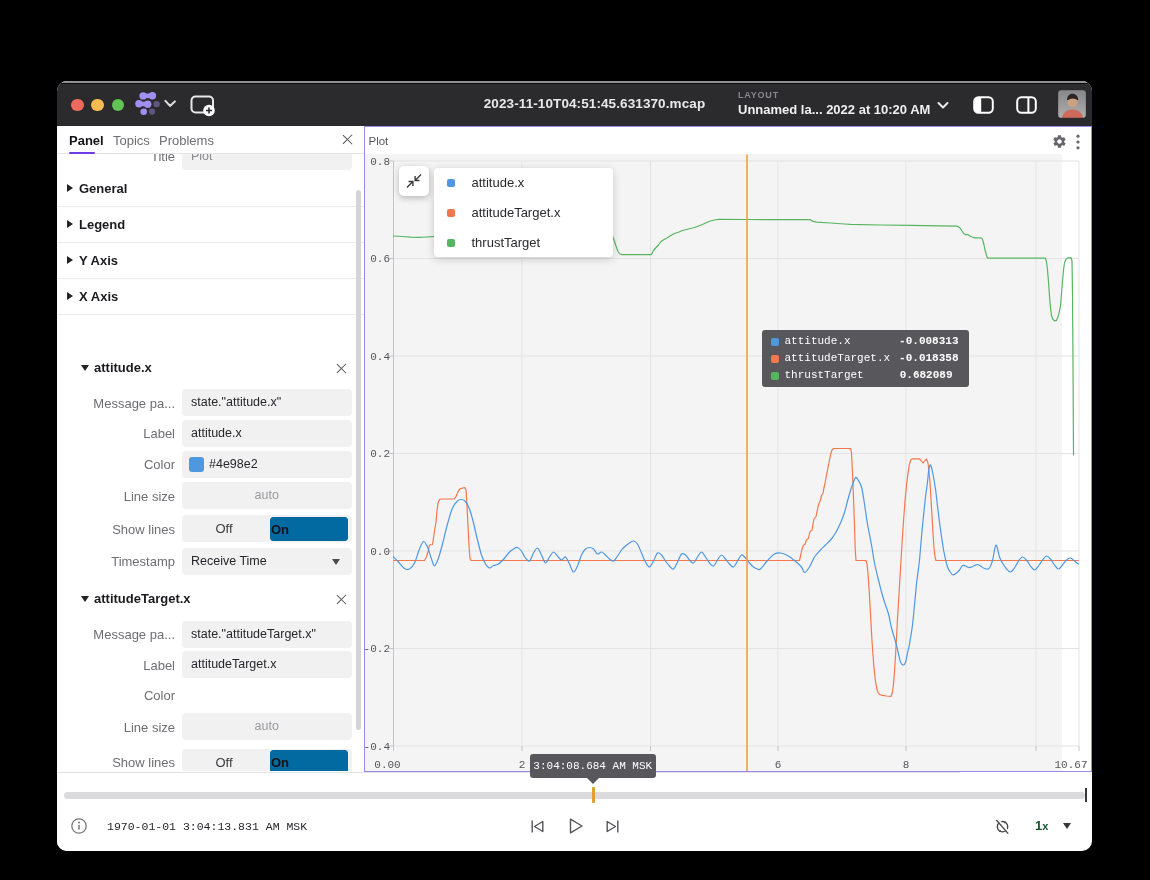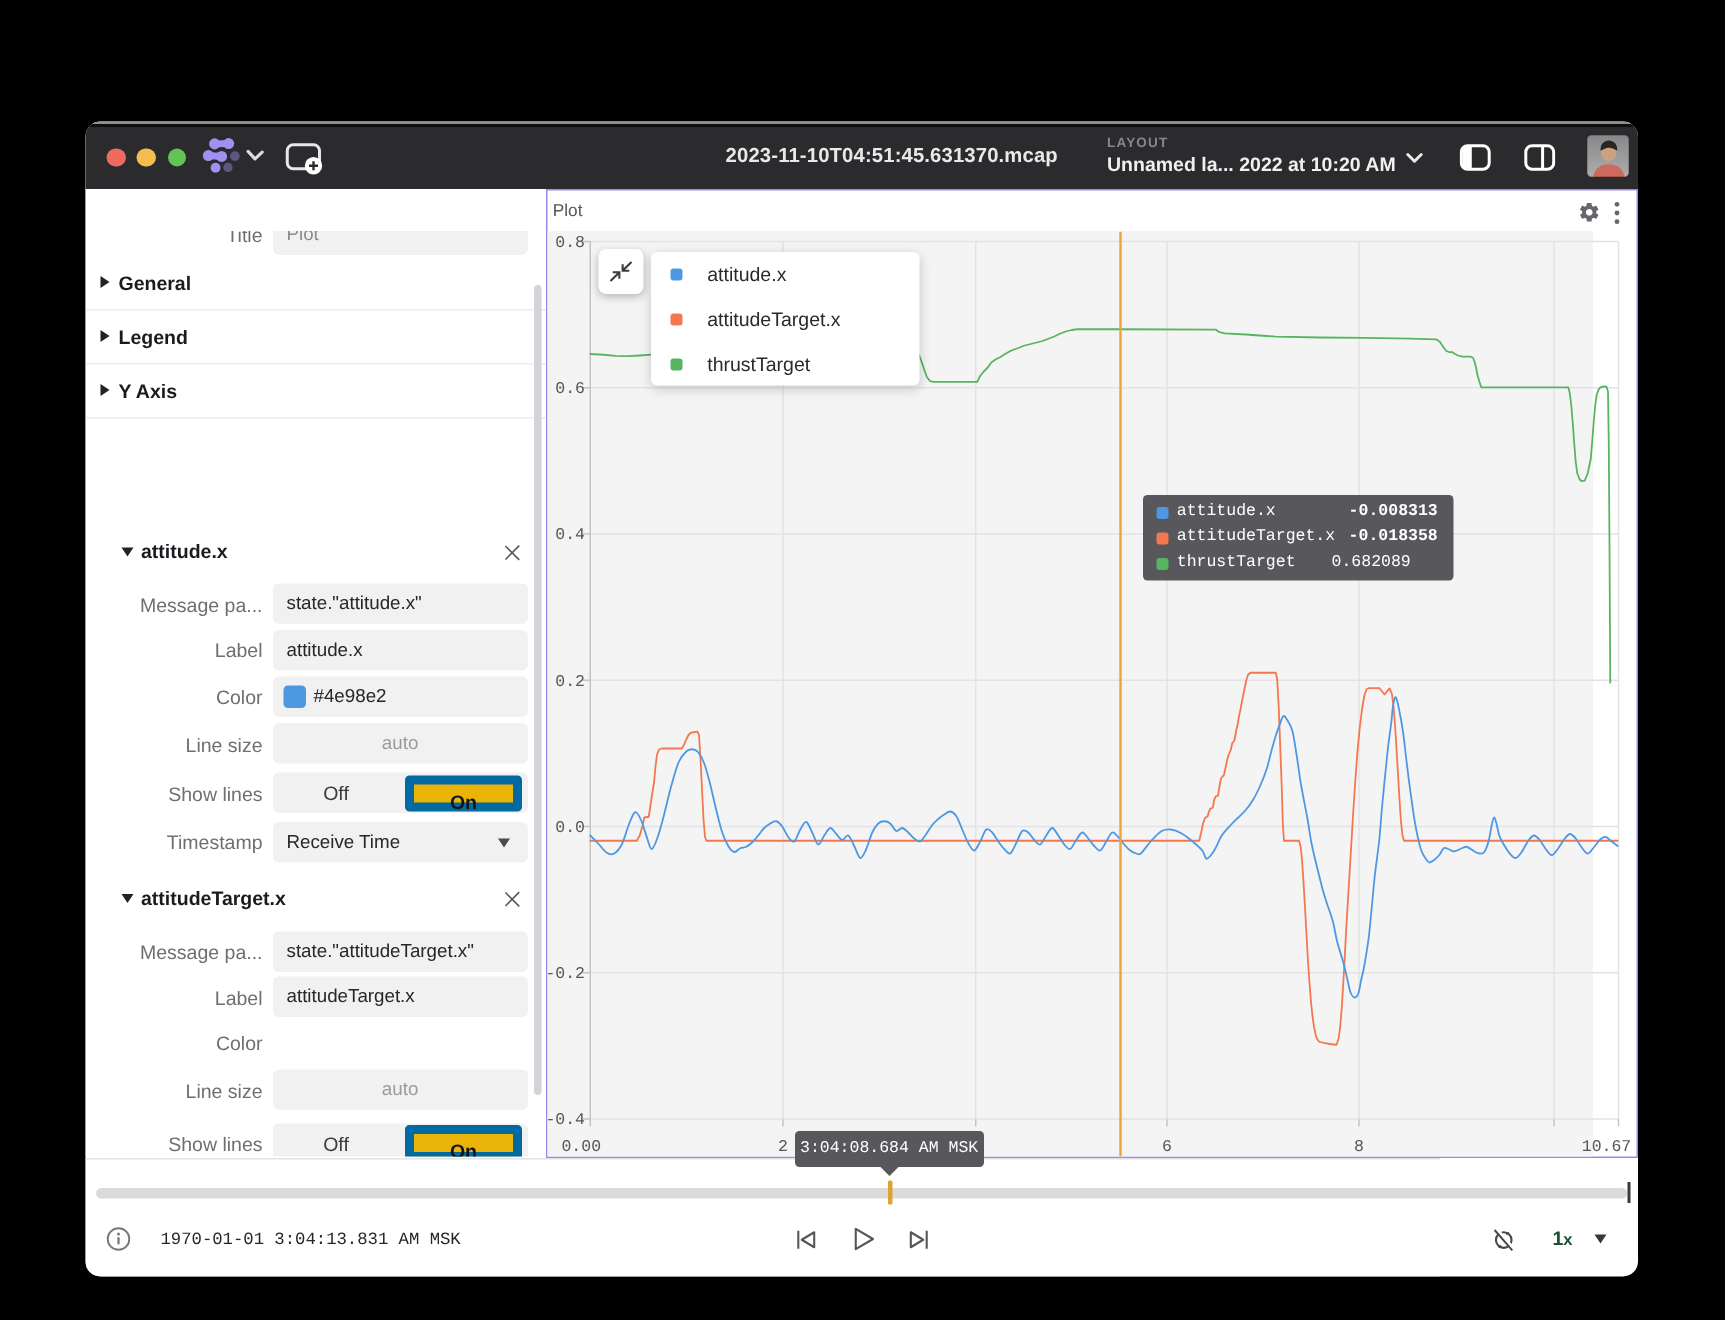"Panel" div.tabs { html: none -> <div> <div>Panel</div> <div>Topics</div> <div>Problems</div> <div></div> <div></div> </div> }
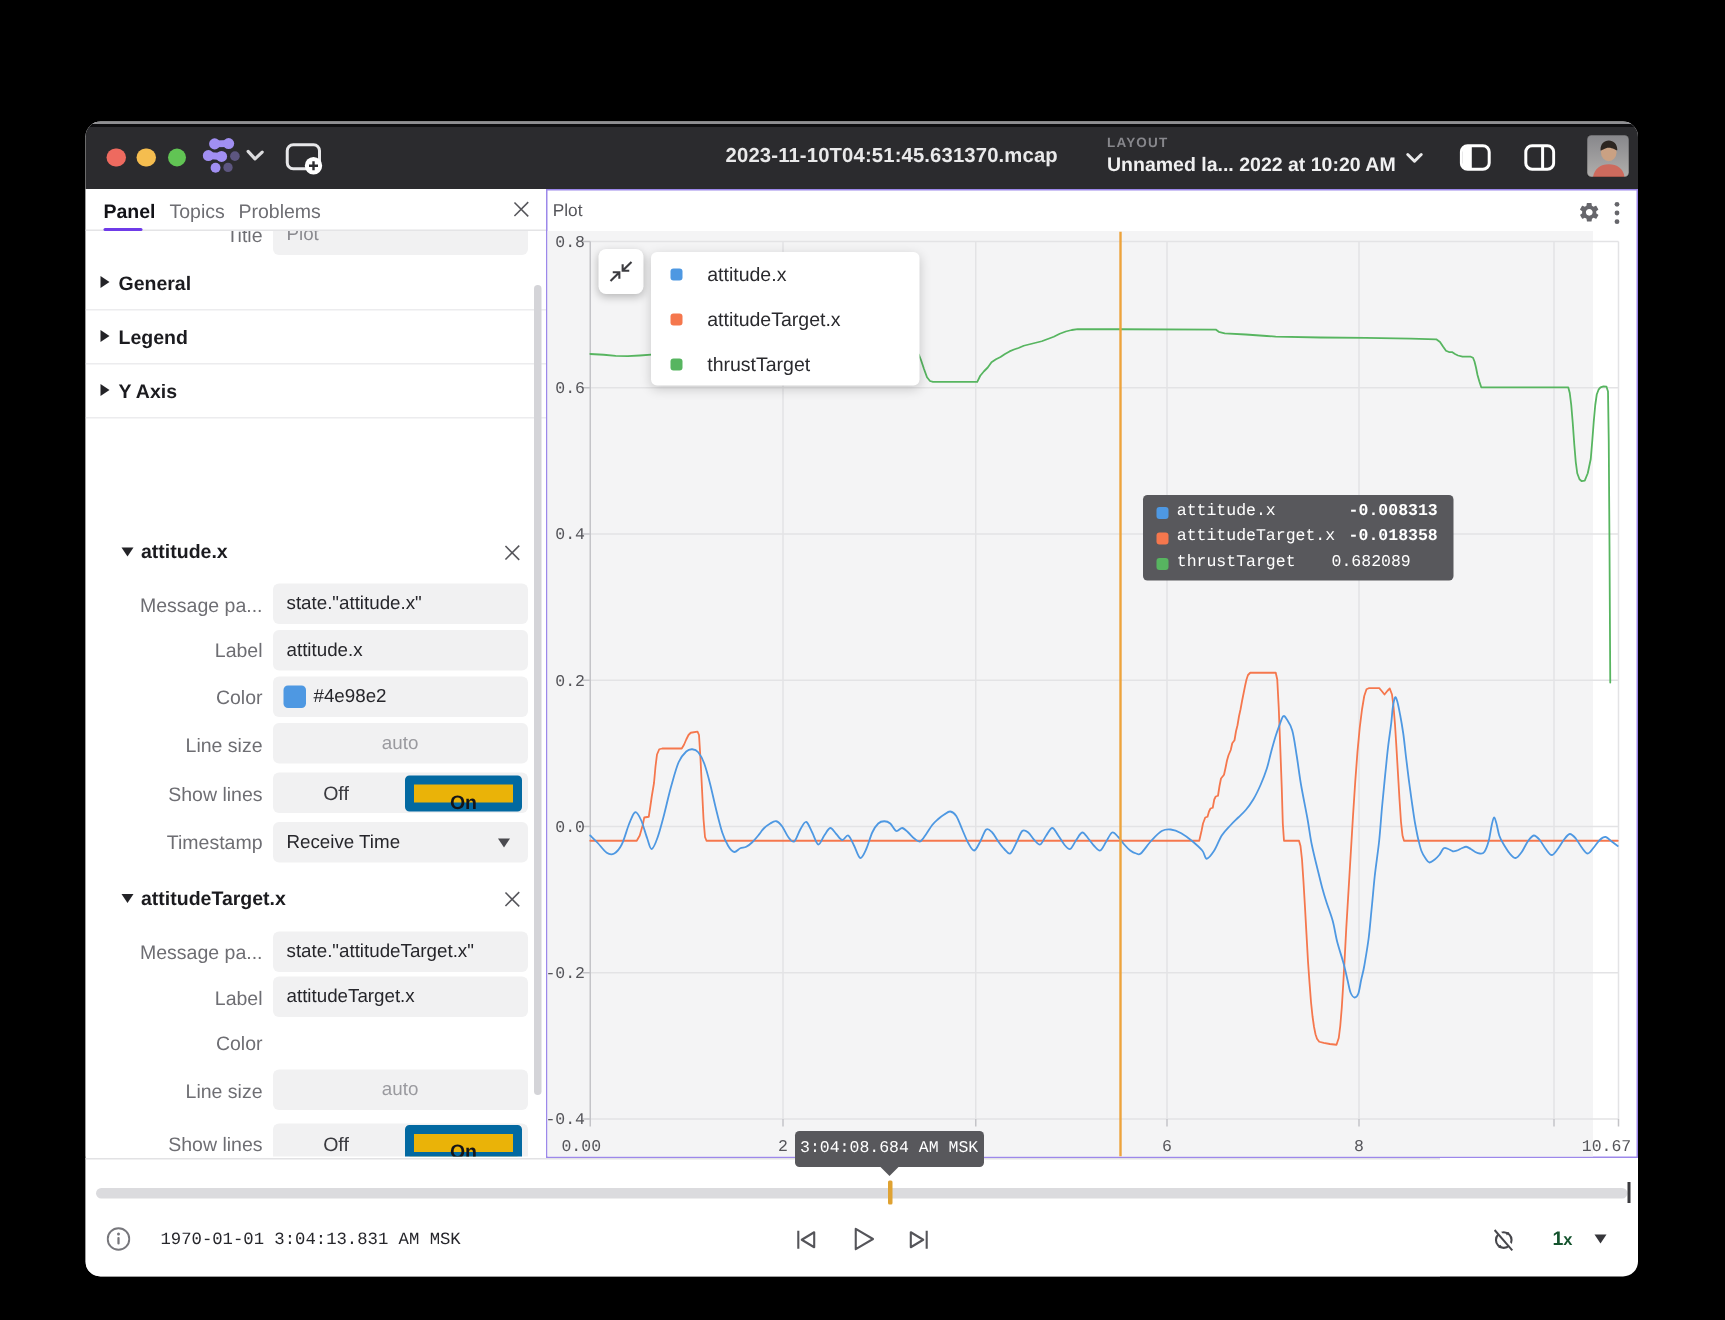"X Axis" div.acc { html: none -> <div> <div></div> <div>X Axis</div> </div> }
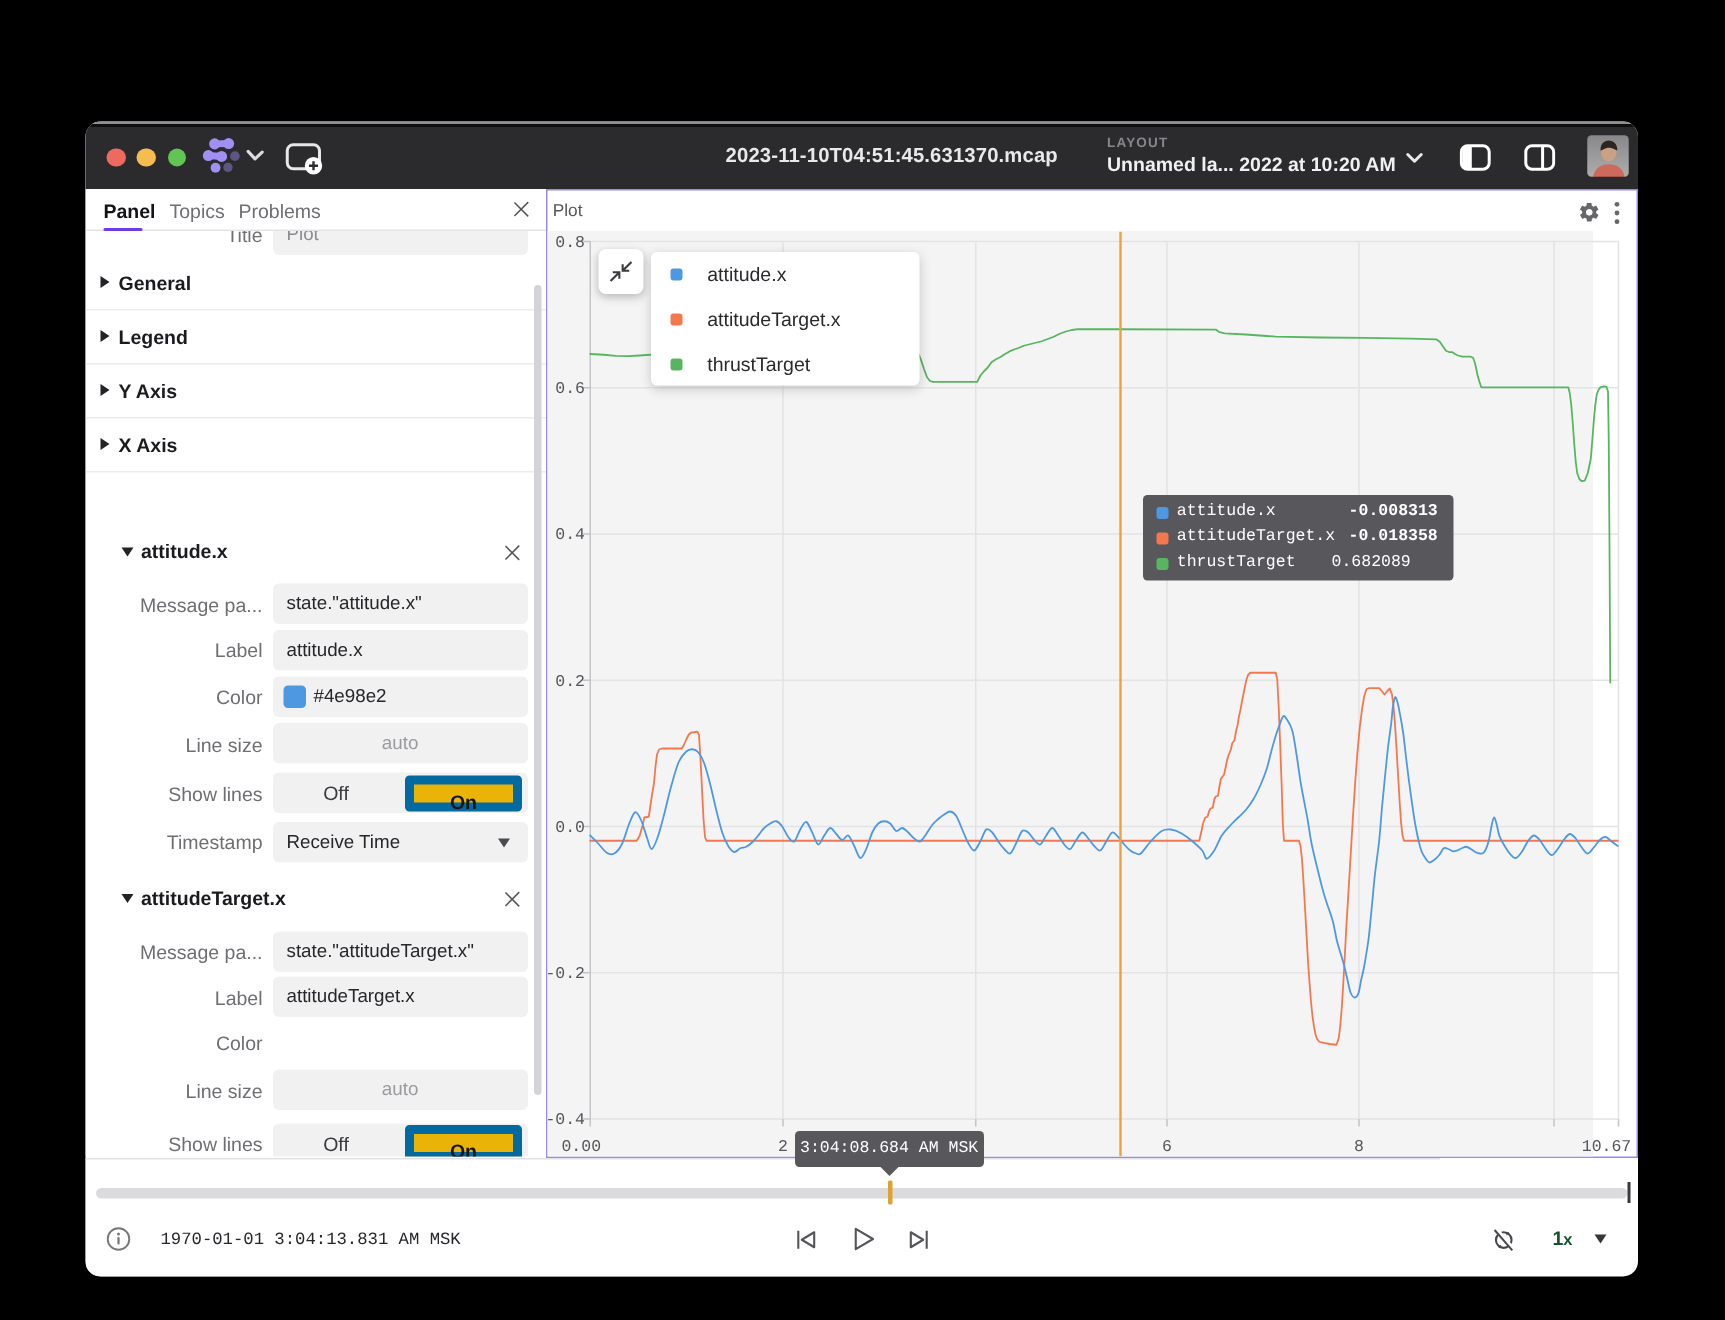"0.682089" div.abs { font-weight: 400 -> 700; right: 28px -> 16px }
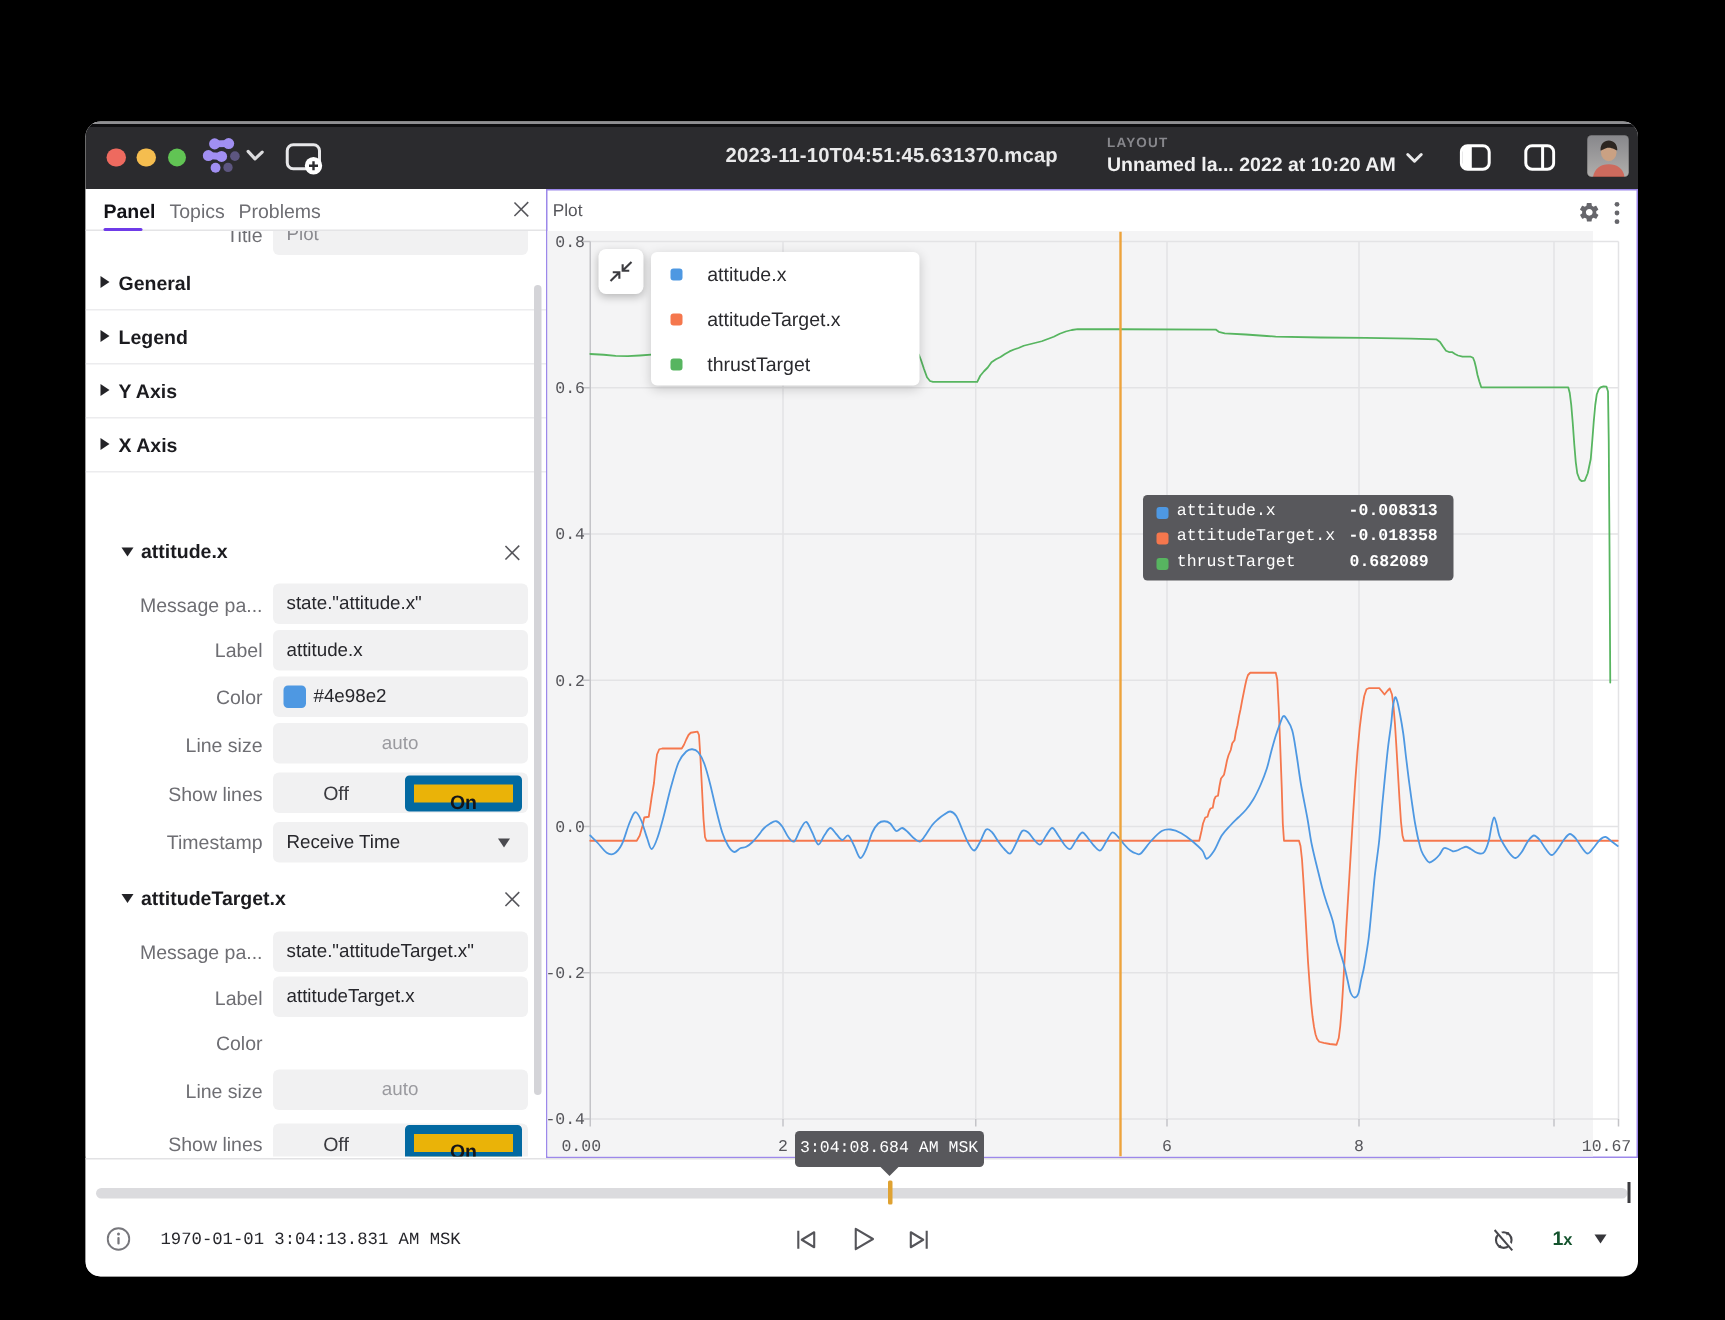"On" .segon { background: #eab308 -> #0369a1; border: 6px solid #0369a1 -> 1px solid #0369a1; text-align: center -> left }
